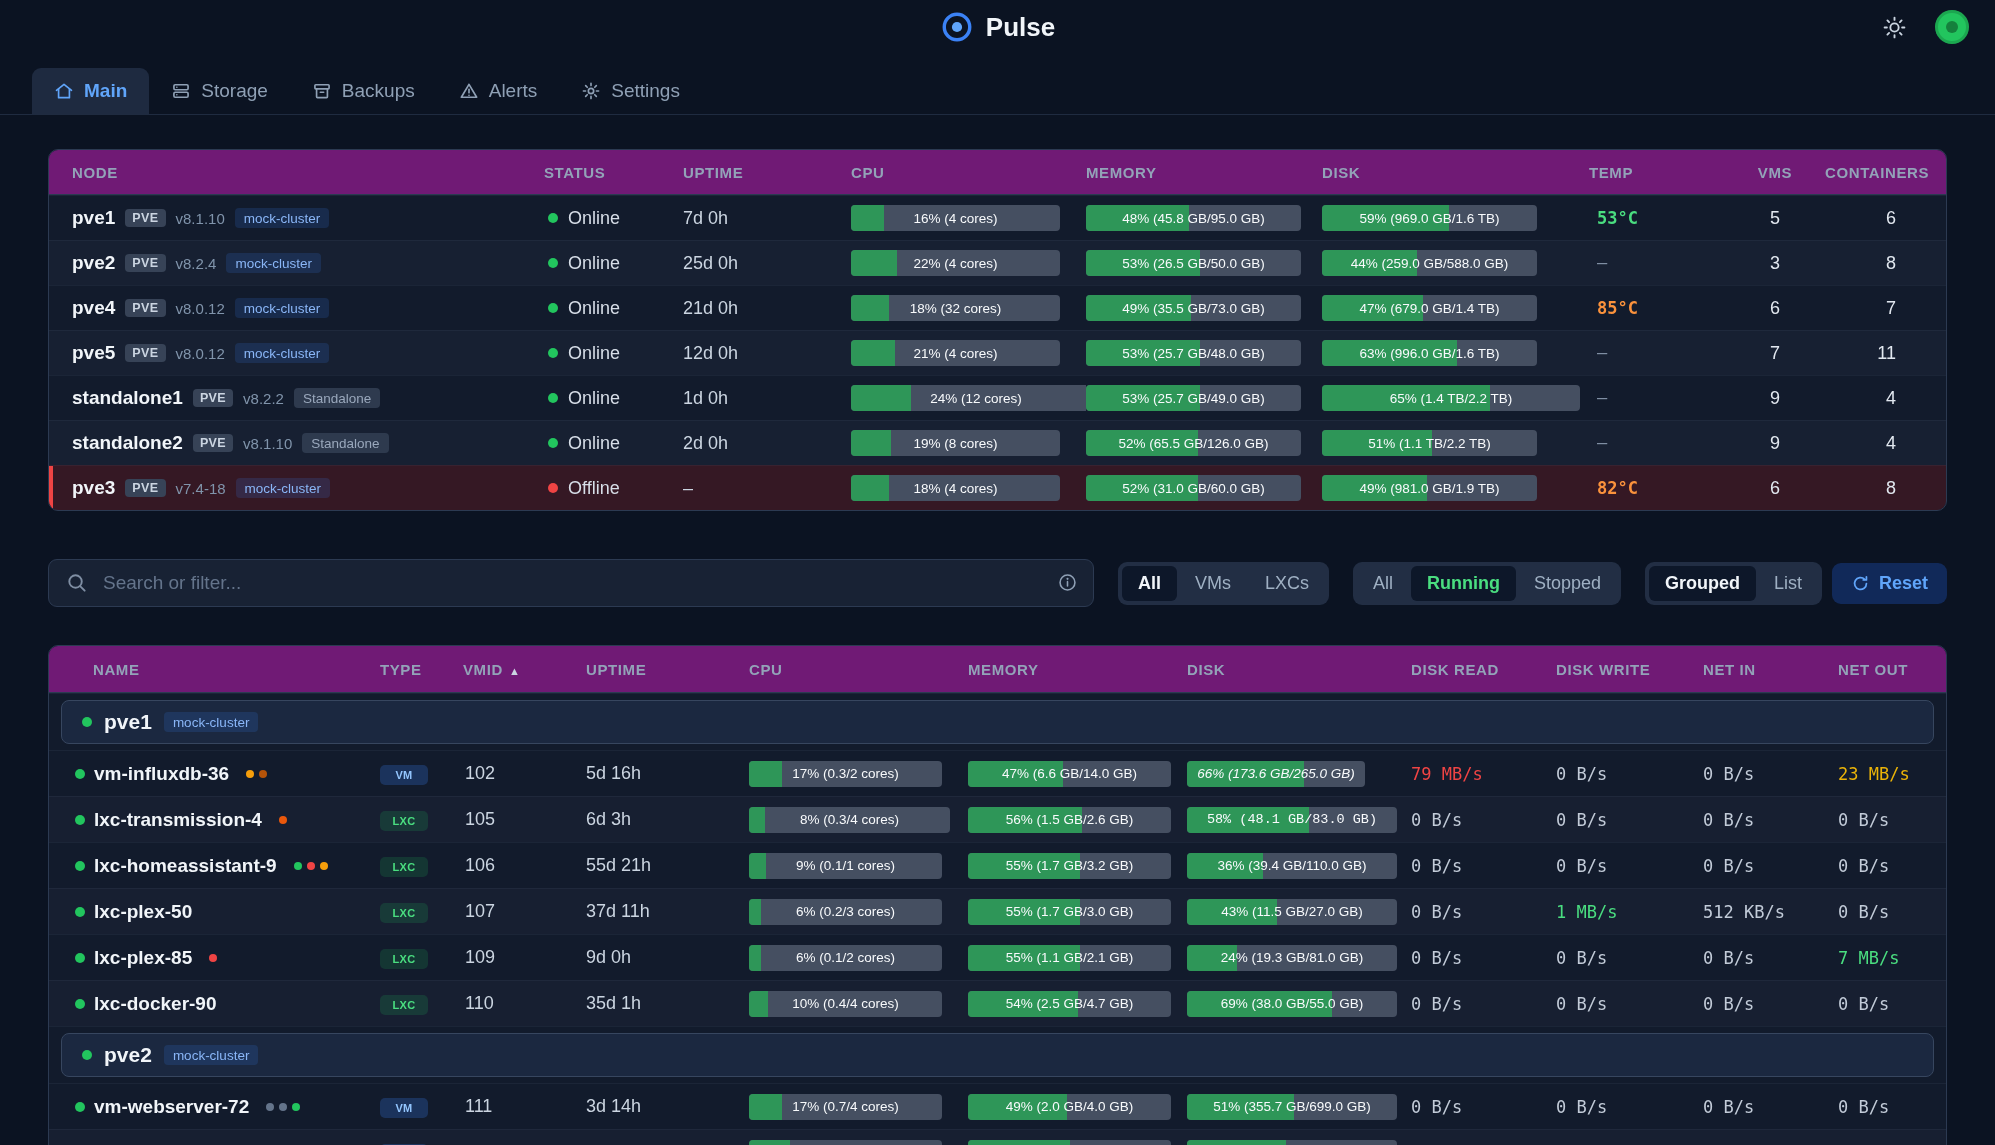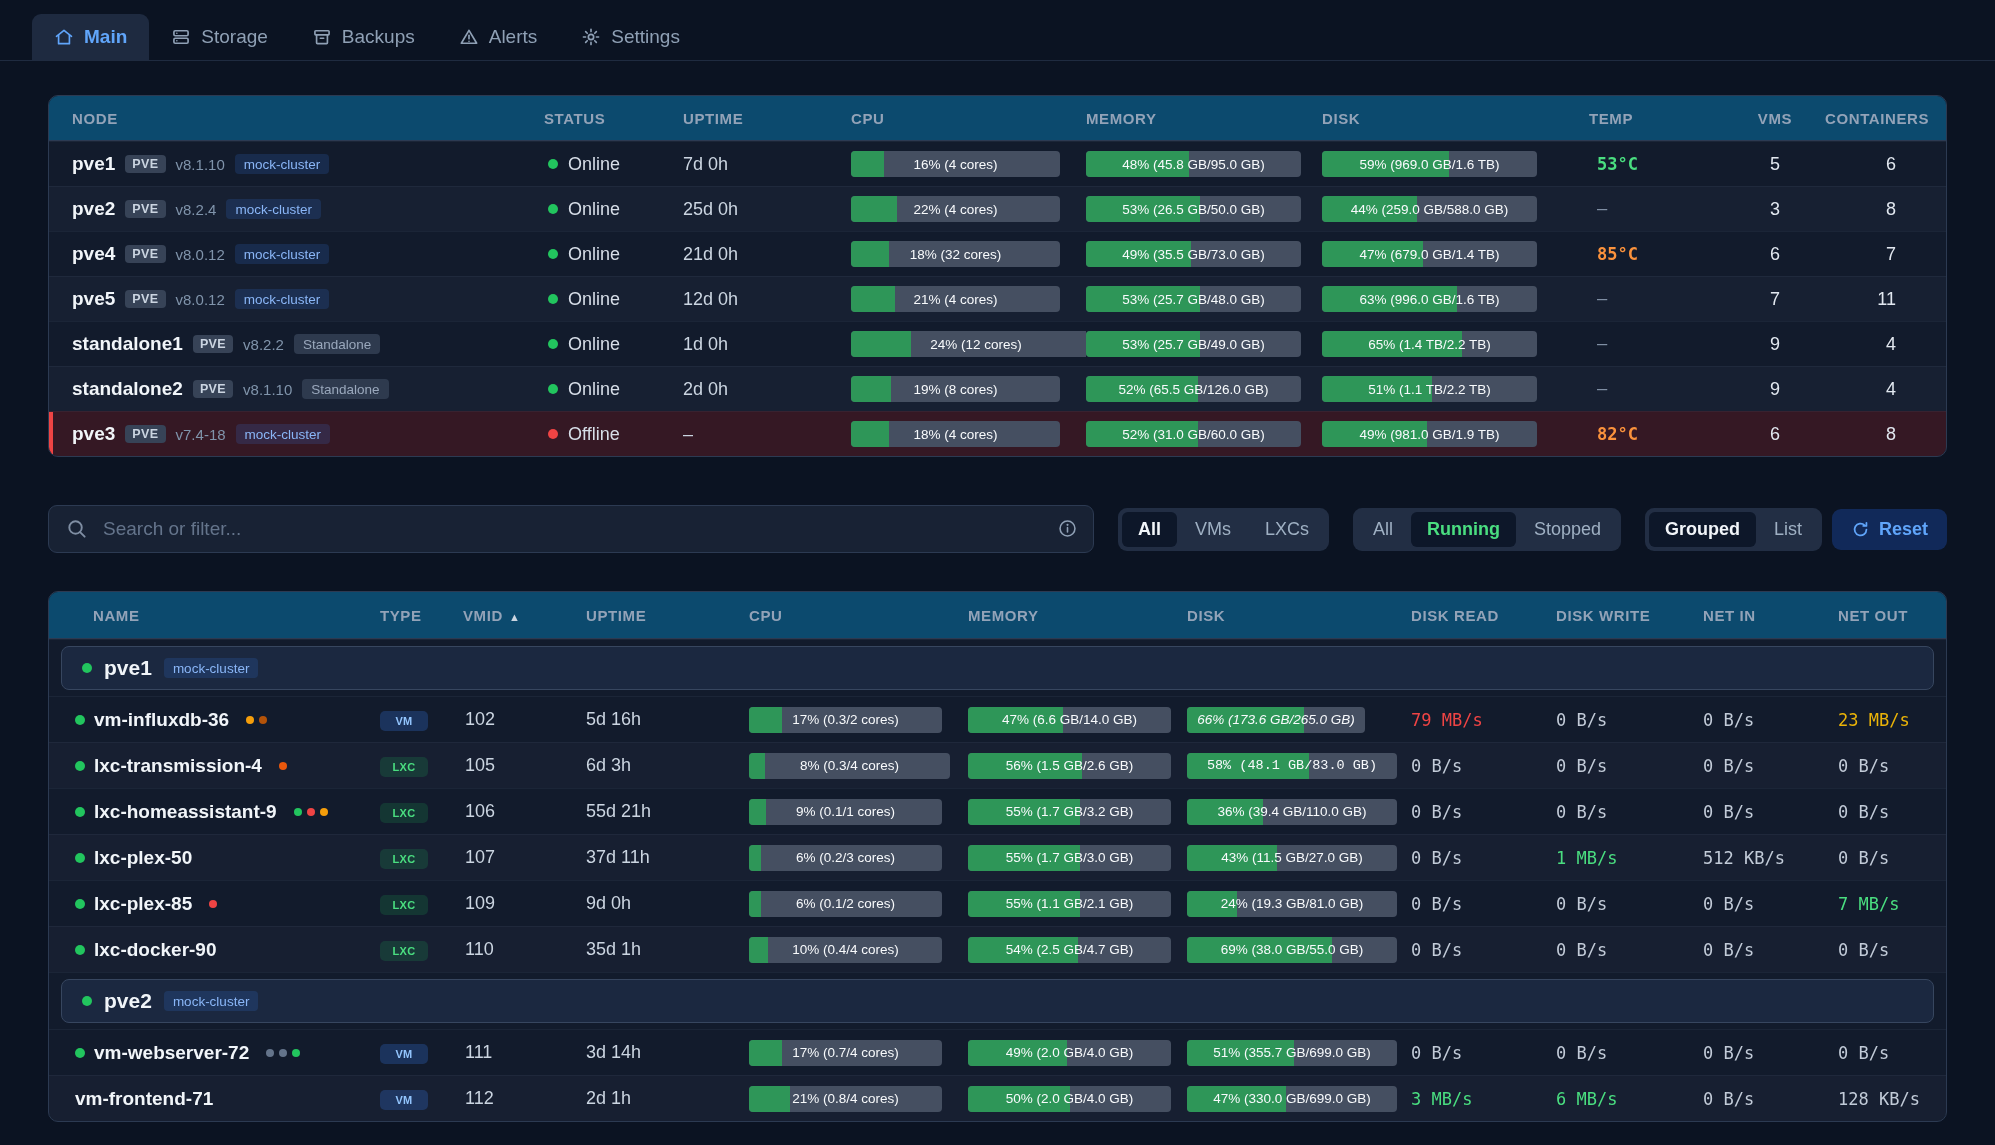"Pulse" div.app-header { html: none -> <div> <div> <span> <svg> <circle></circle> <circle></circle> </svg> </span> <span>Pulse</span> </div> <div> <button> <svg> <circle></circle> <path></path> </svg> </button> <span> <span></span> </span> </div> </div> }
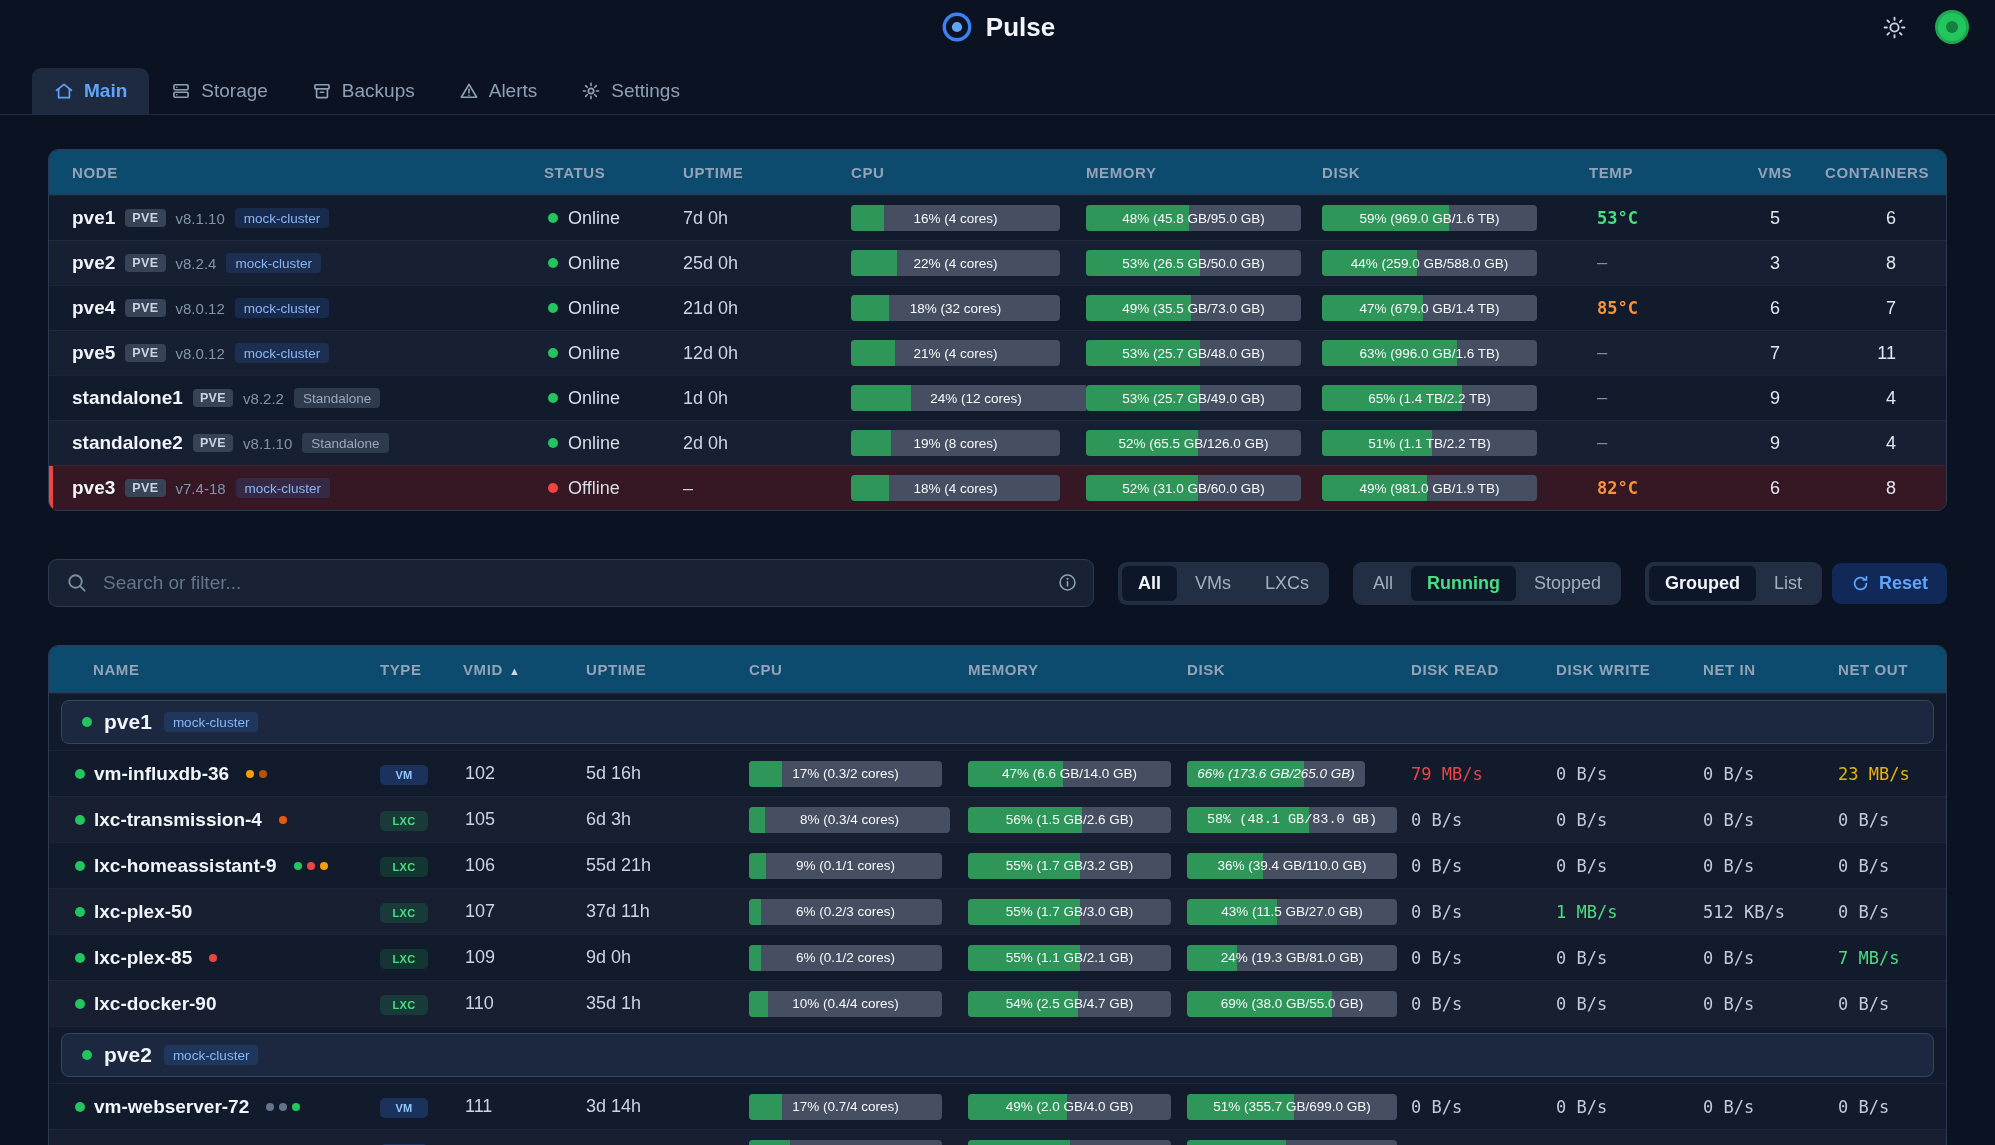"NODE" .thead { background: #0c4a6e -> #701a75 }
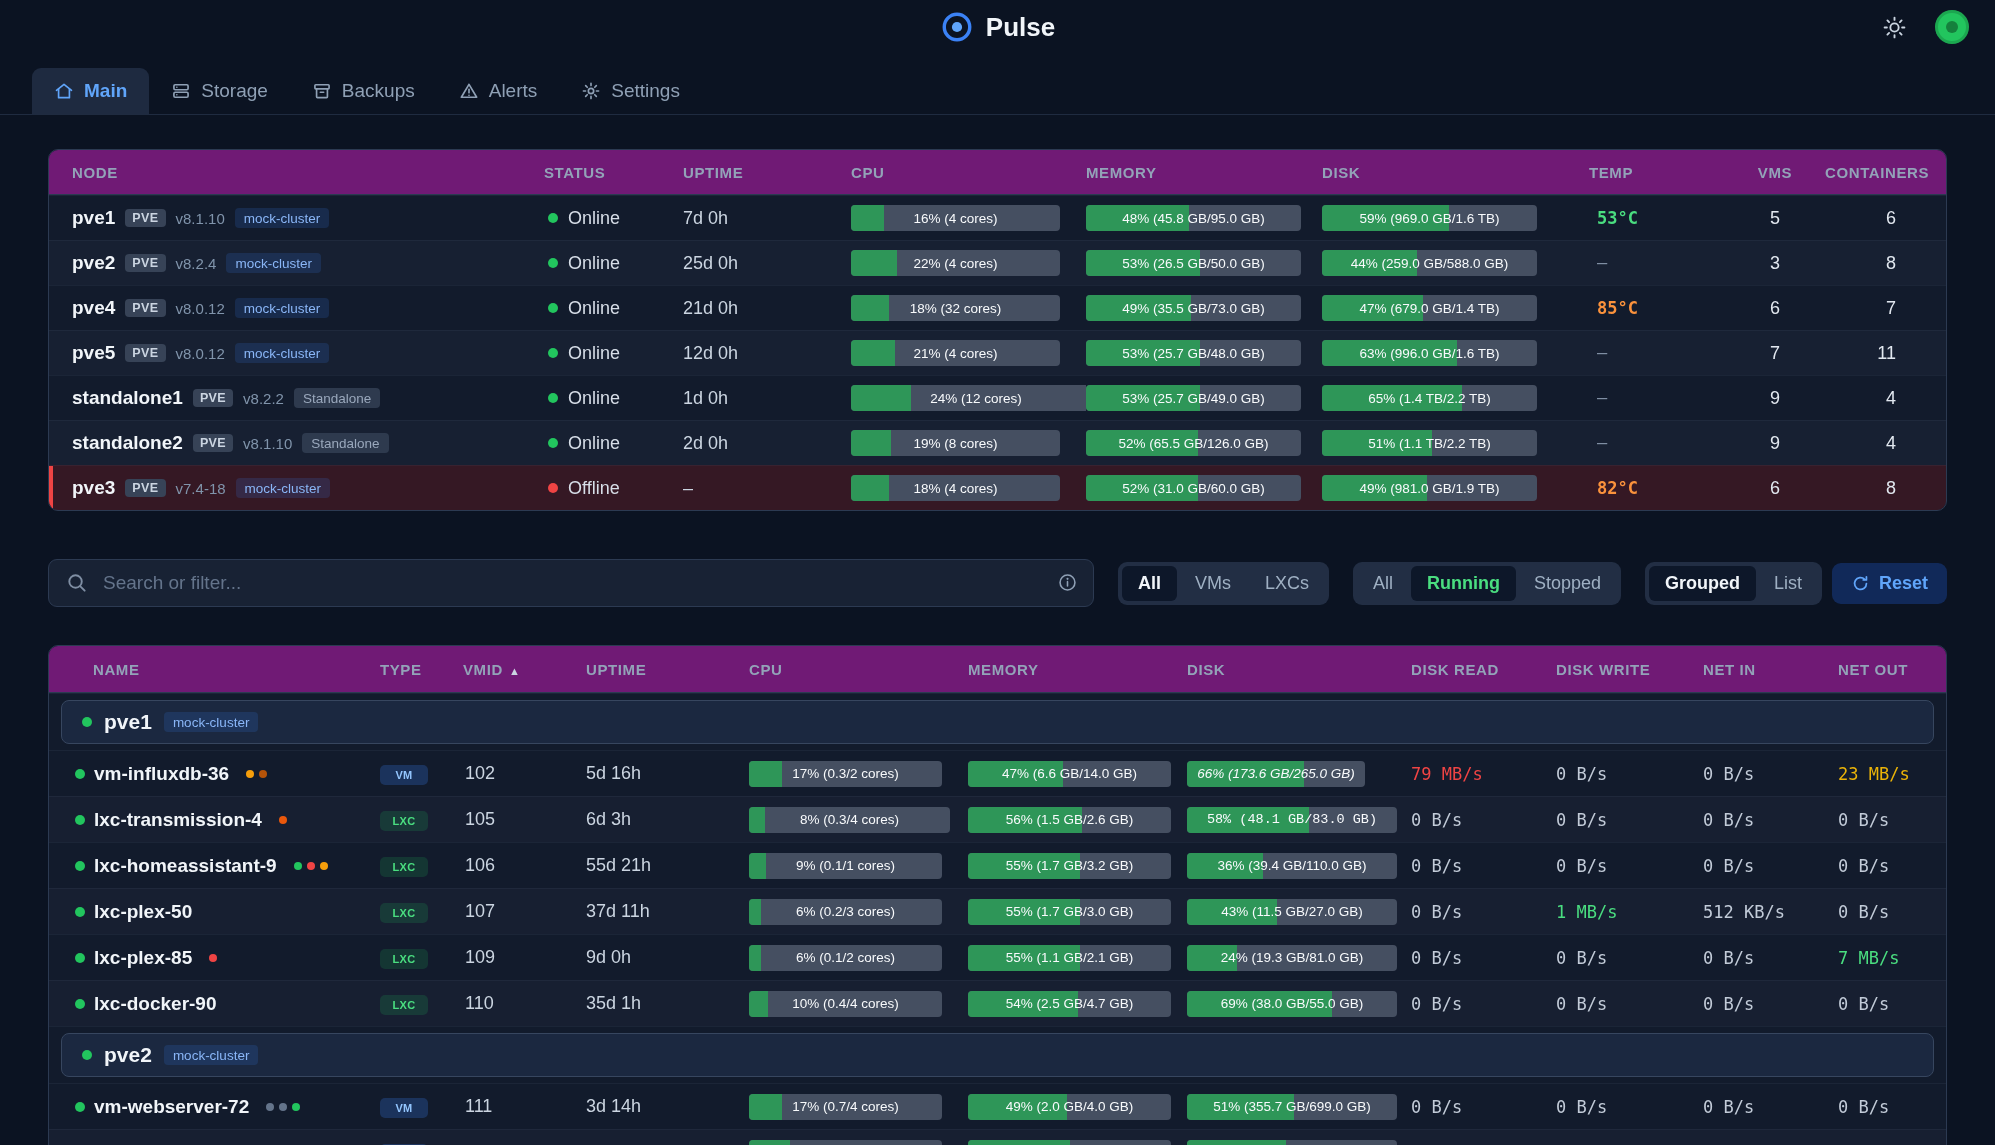"65% (1.4 TB/2.2 TB)" div.bar { width: 215px -> 258px }
